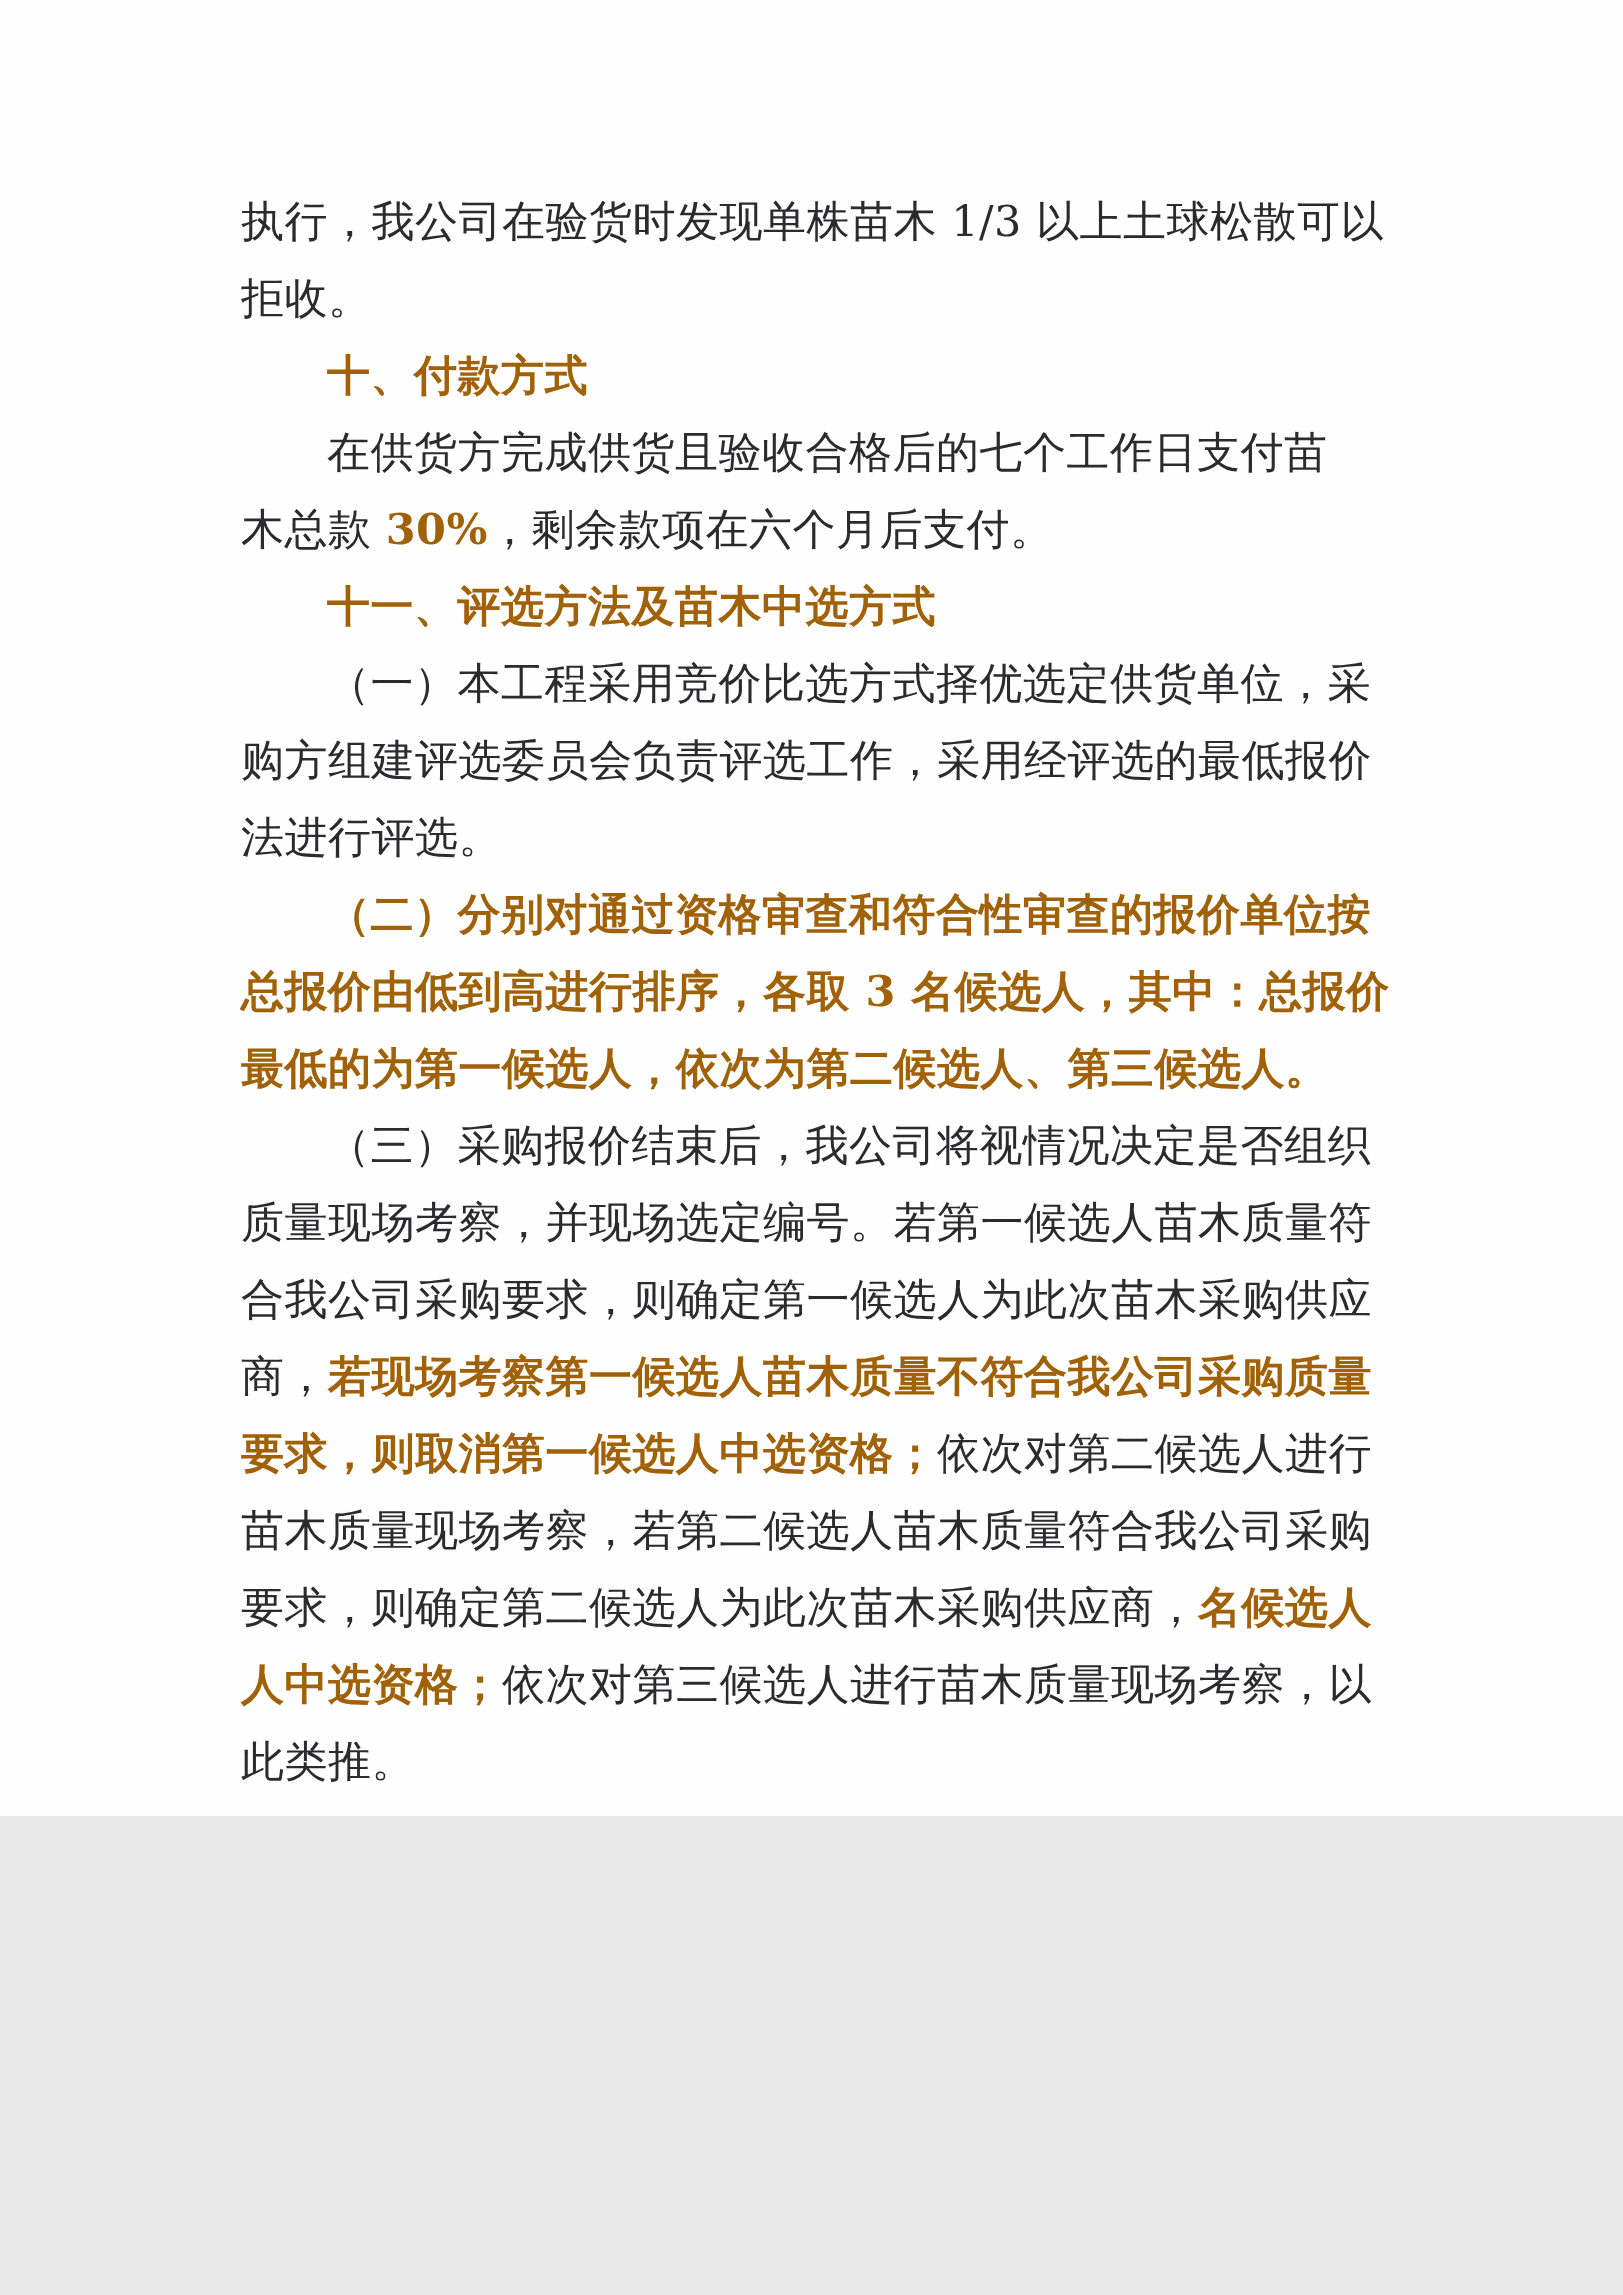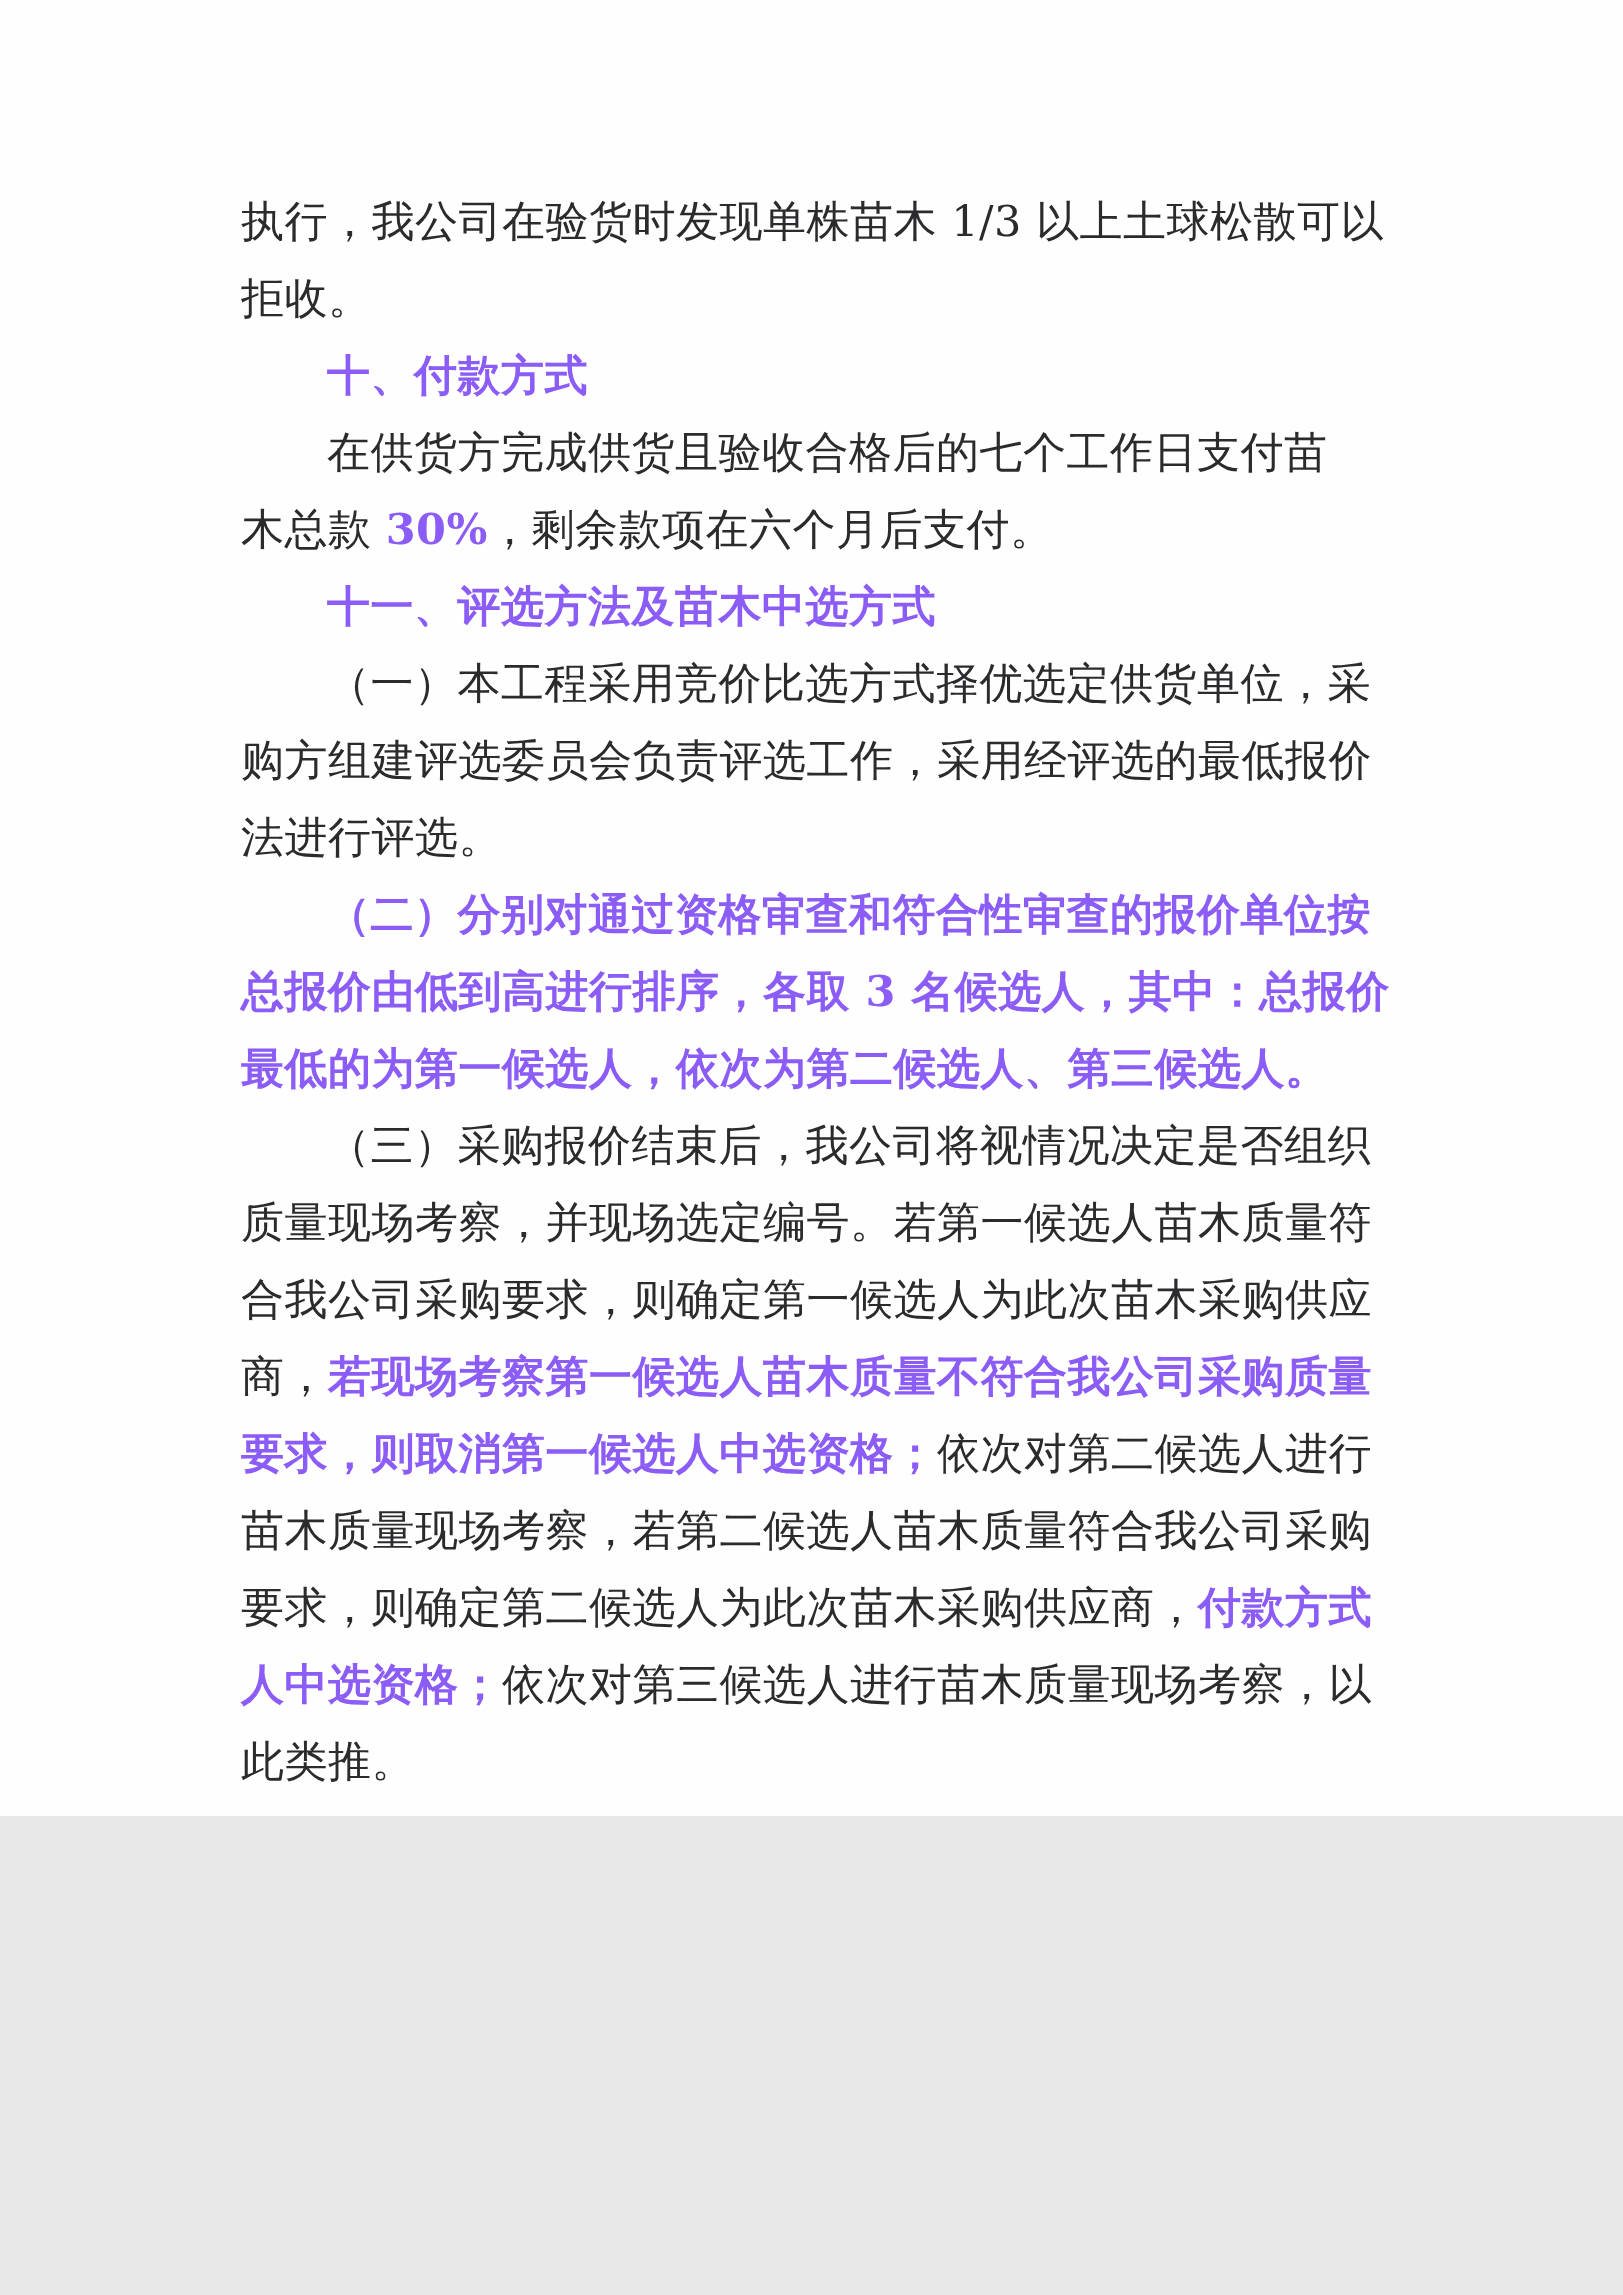"十、付款方式" .b { color: #8b5cf6 -> #a16207 }
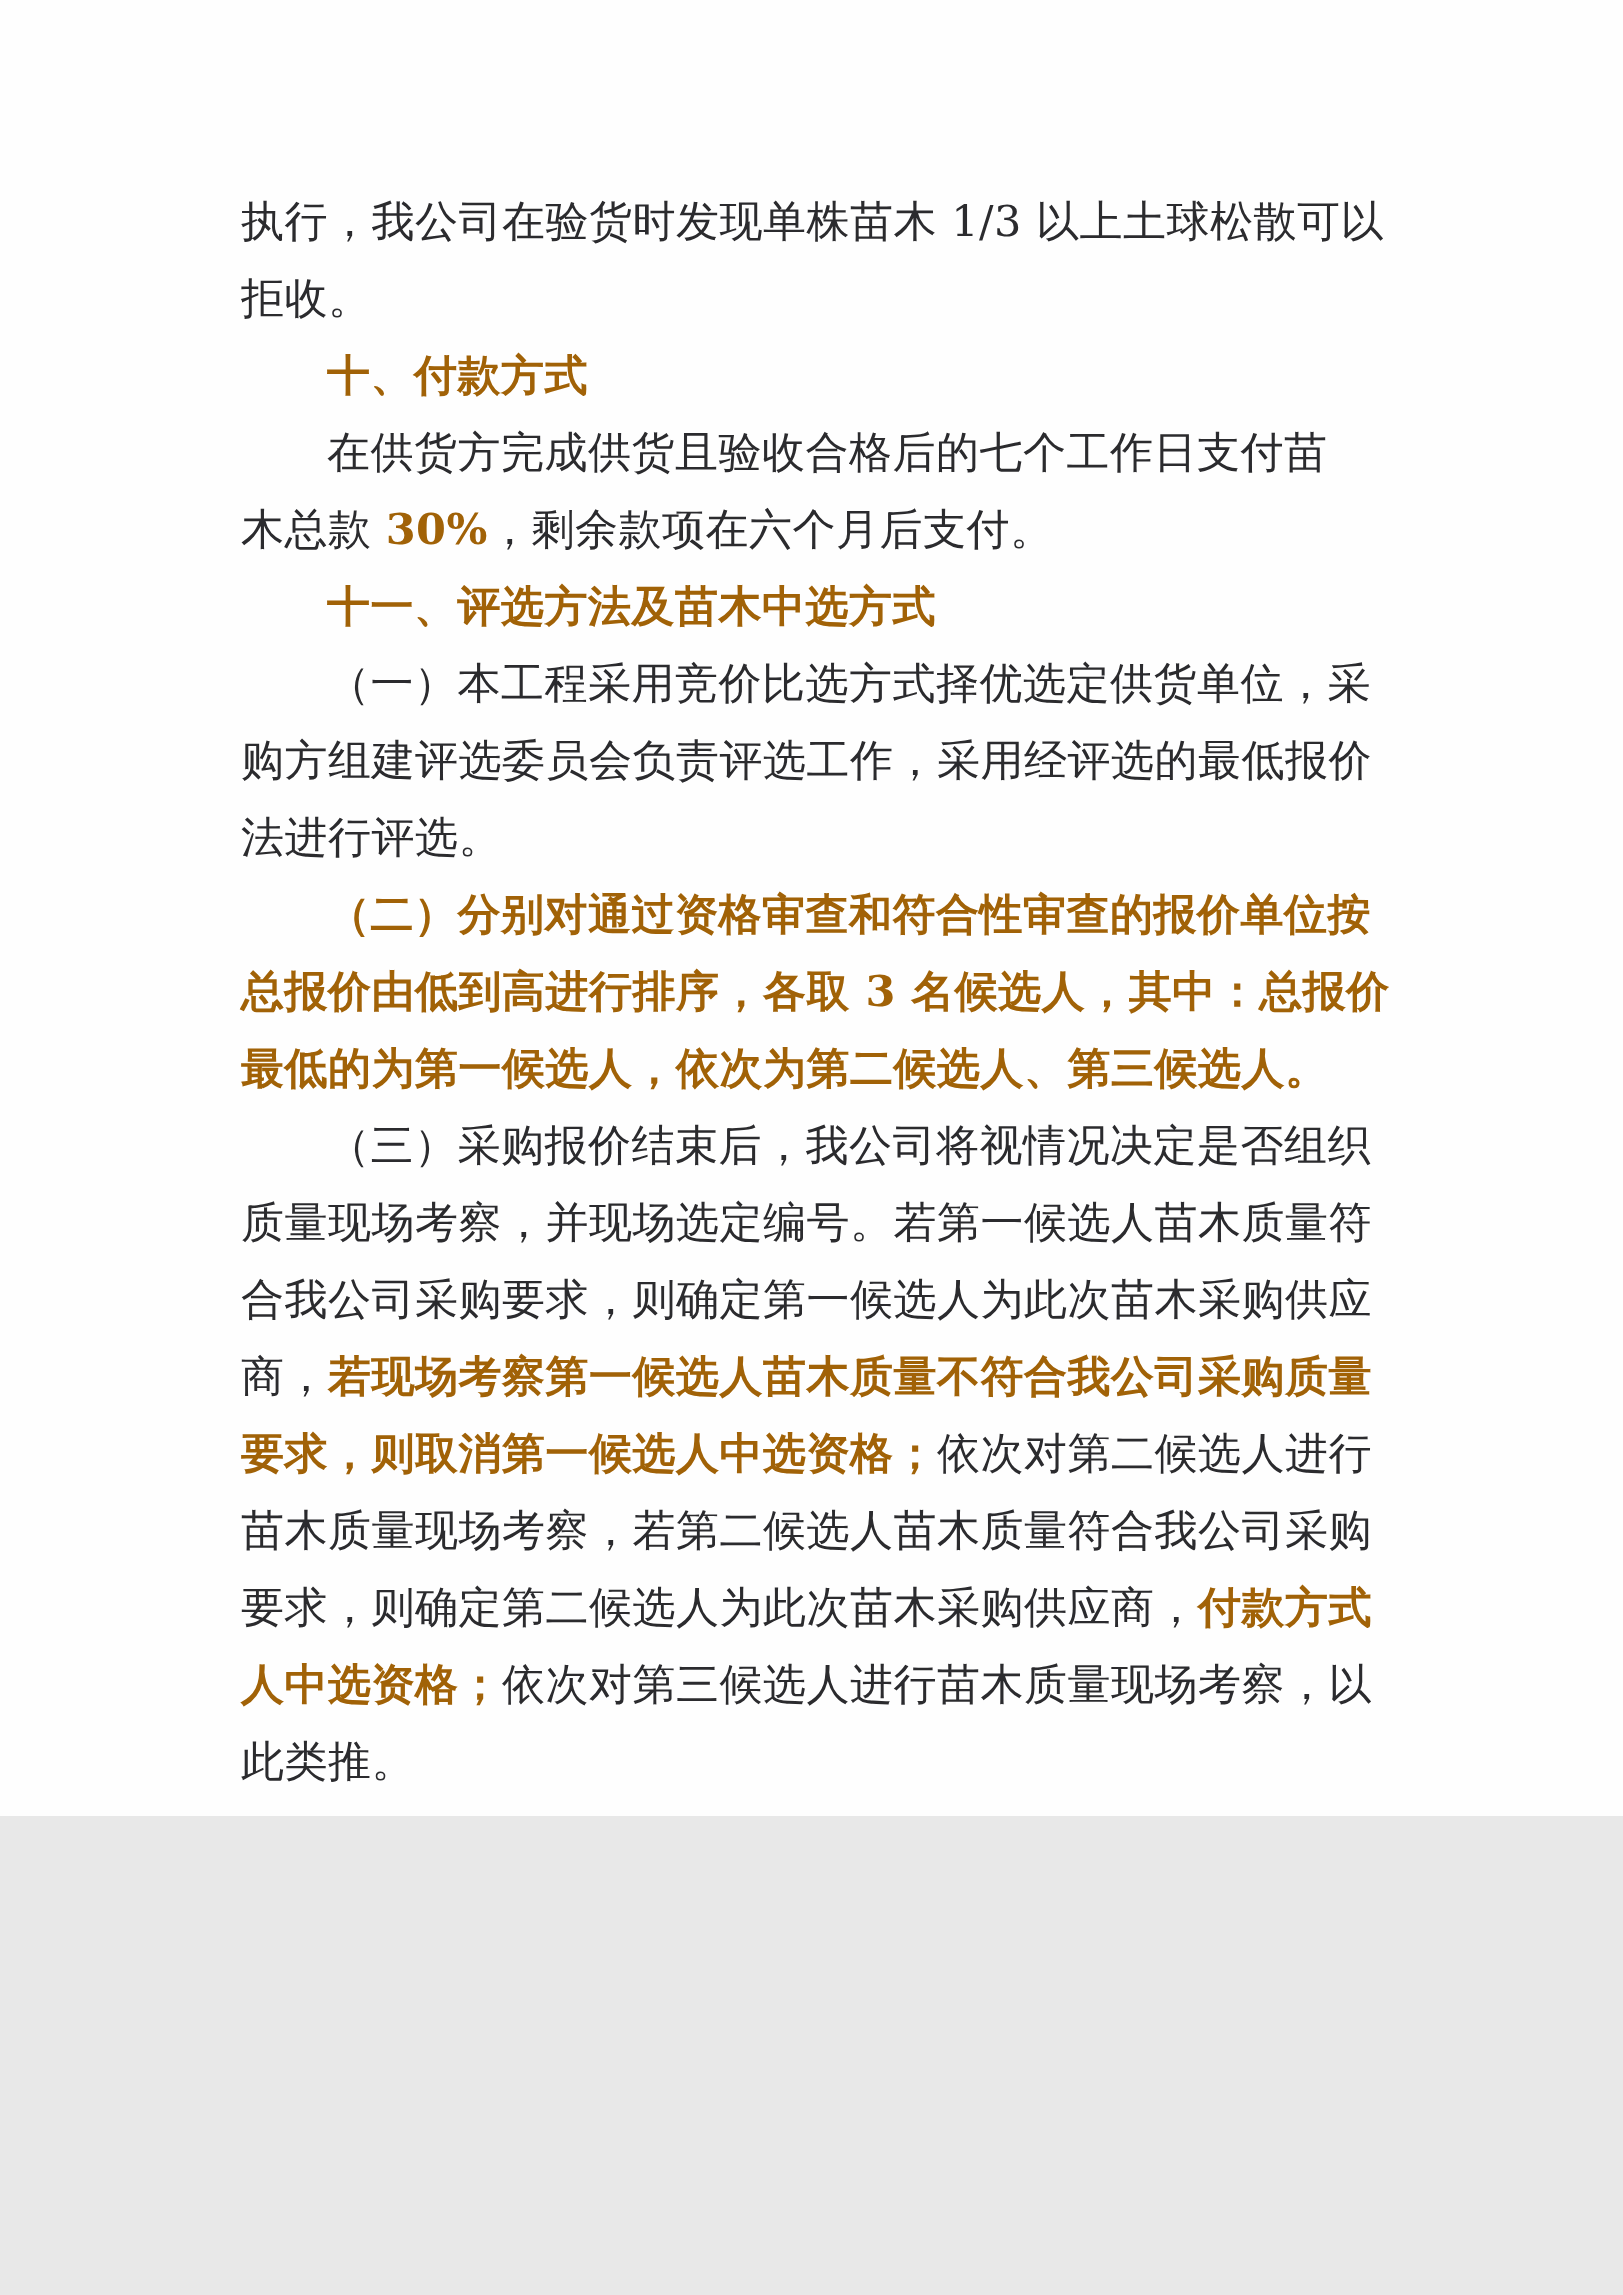"付款方式" span.b { text: 付款方式 -> 名候选人 }
